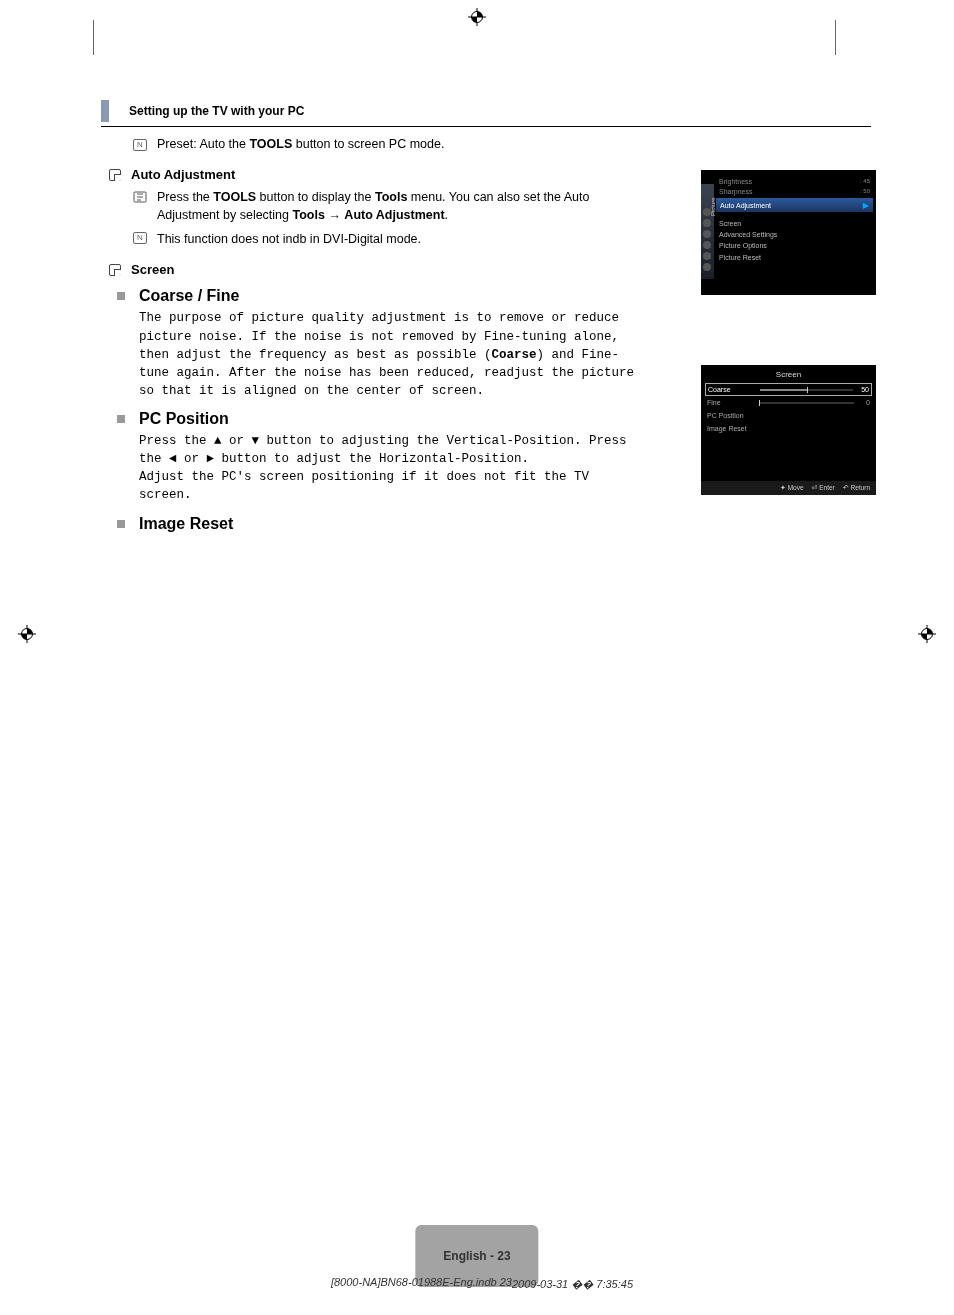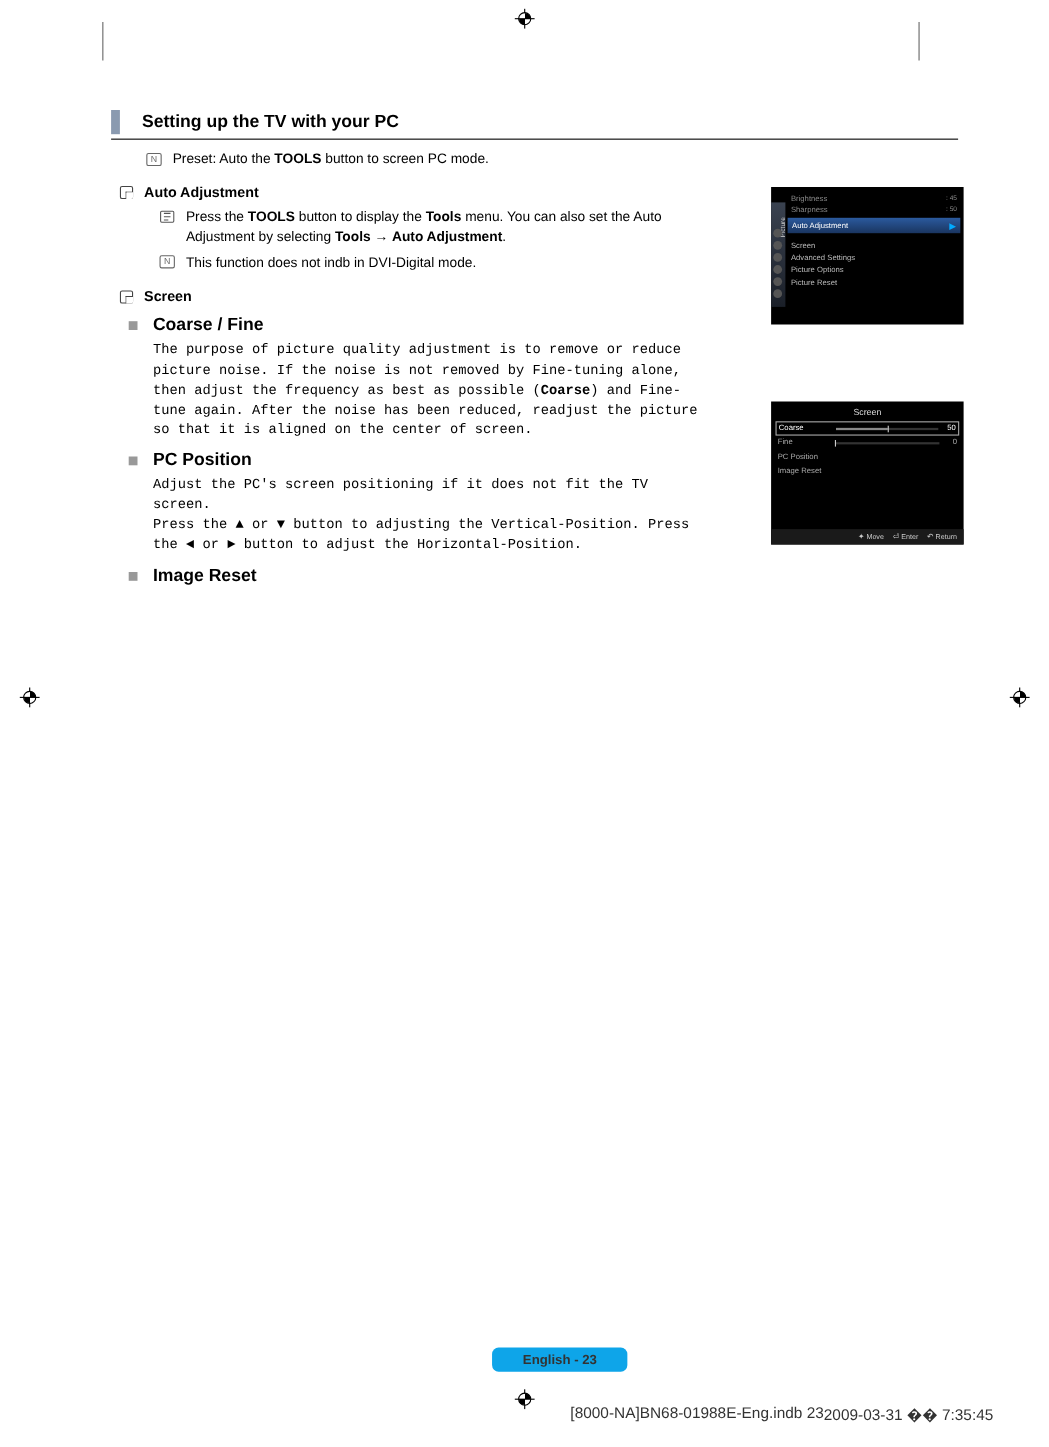"Setting up the TV with" .heading-text { font-size: 16px -> 12px }
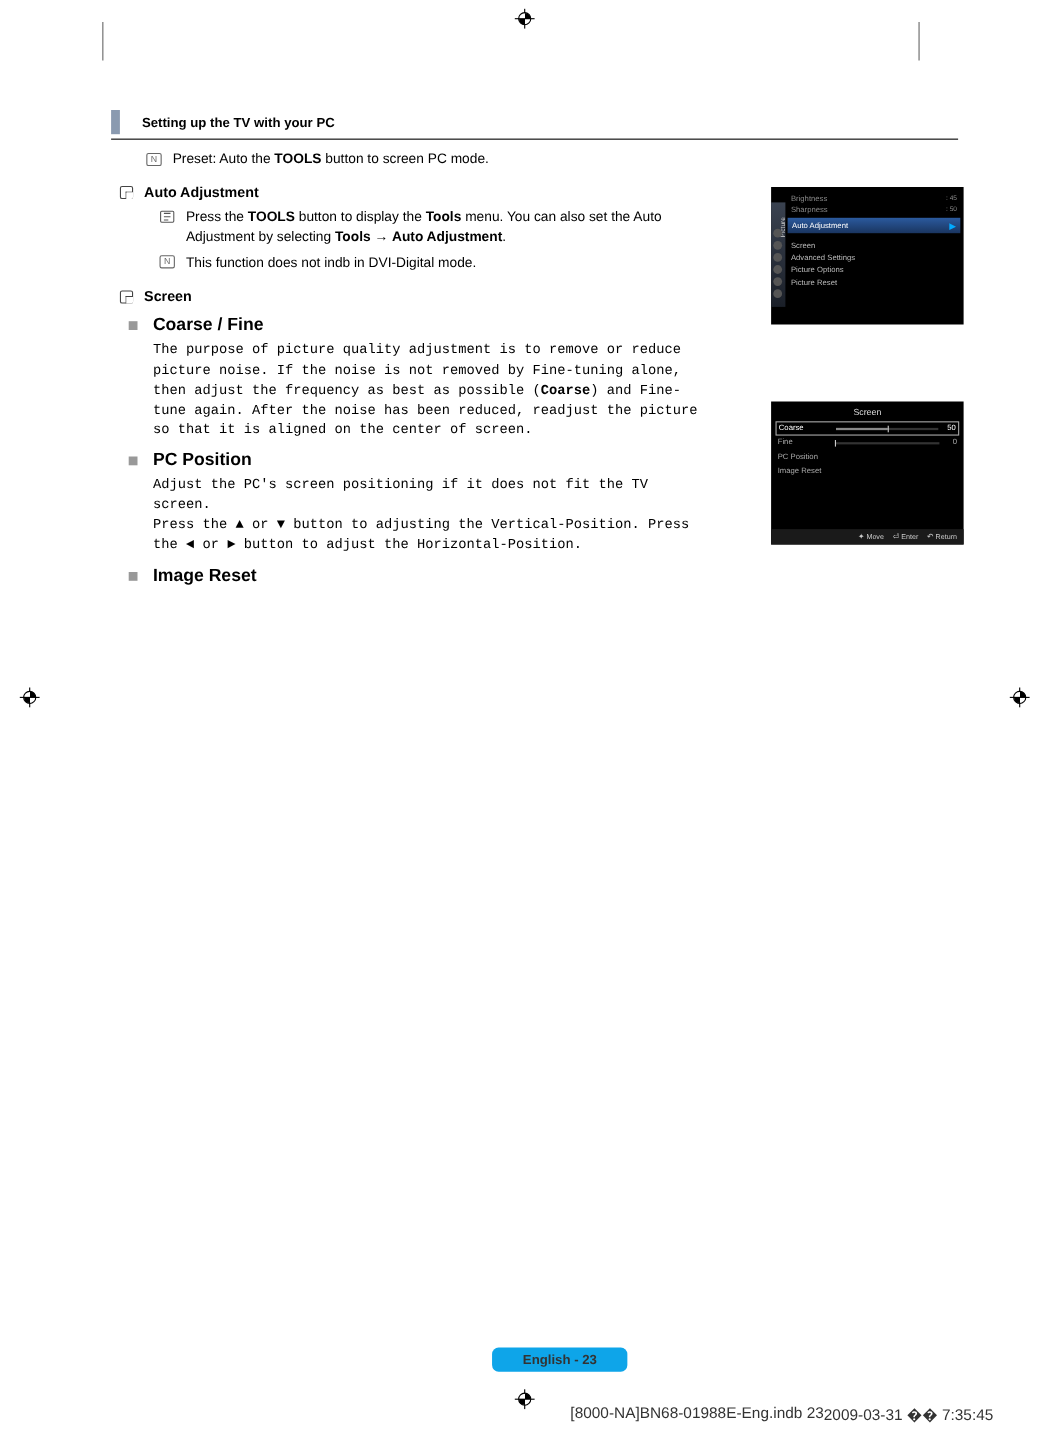"Press the TOOLS button to" .indent-list .row { margin-left: 12px -> none }
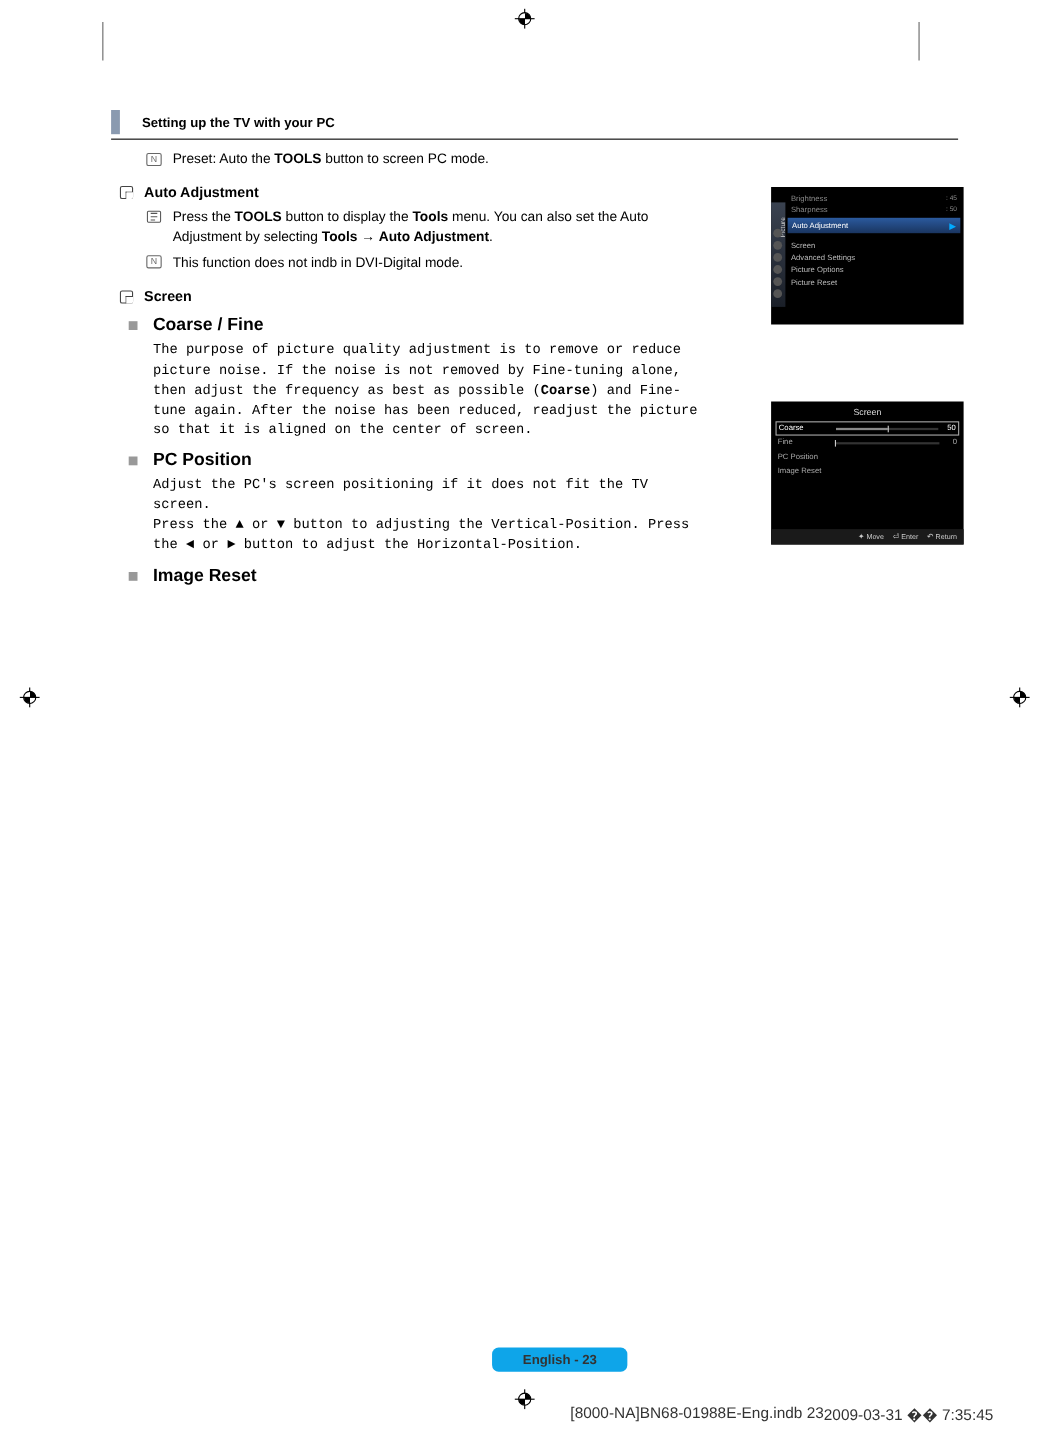"Adjust the PC's screen positioning" div.indent-body { order: before "Press the ▲ or ▼" -> after "Press the ▲ or ▼" }
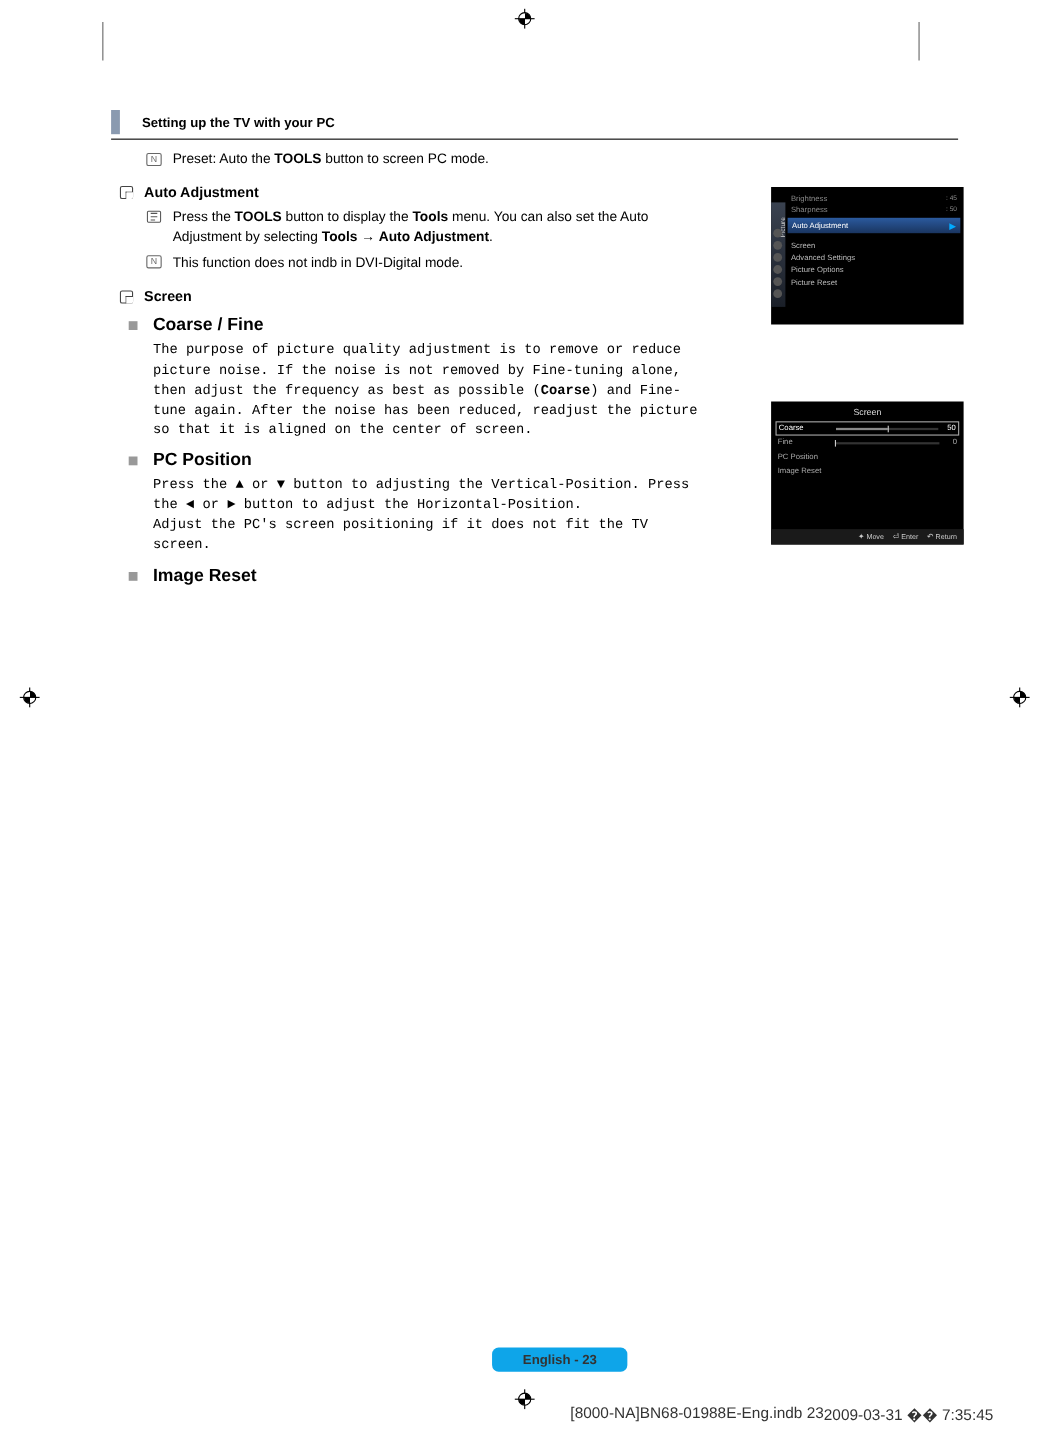"English - 23" .page-badge { background: #0ea5e9 -> #a3a3a3; margin-left: 32px -> none; padding: 4px 28px -> 24px 28px }
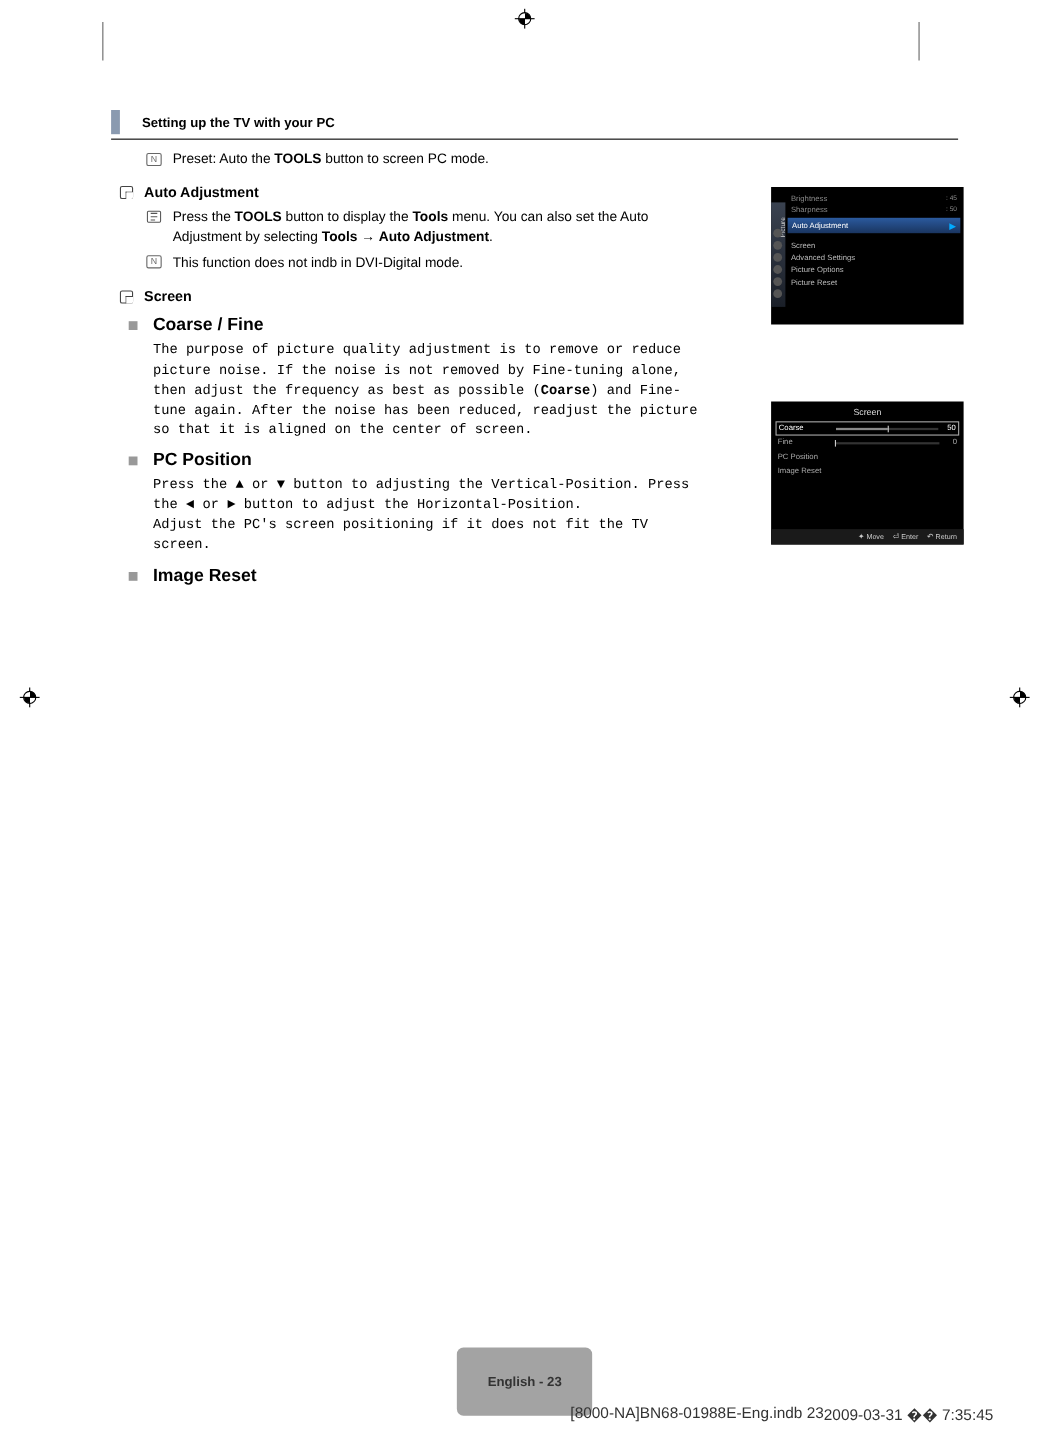"[8000-NA]BN68-01988E-Eng.indb 23" .footer-line { font-size: 14px -> 11px; font-style: none -> italic; justify-content: flex-end -> center }
